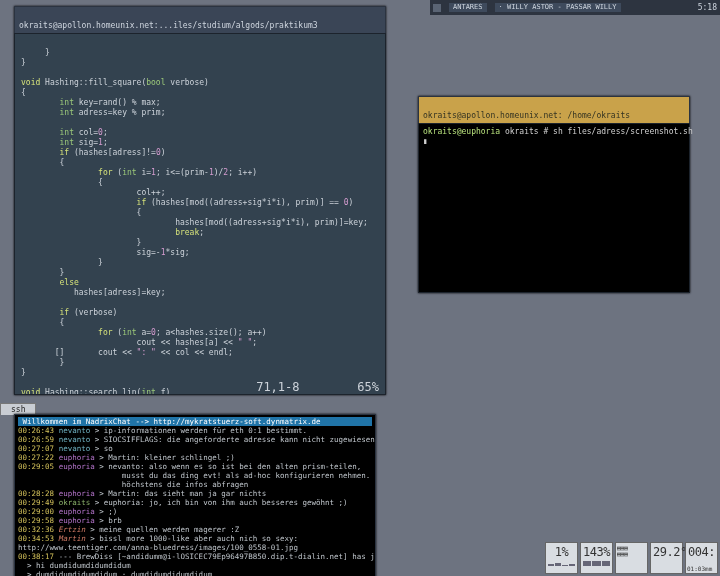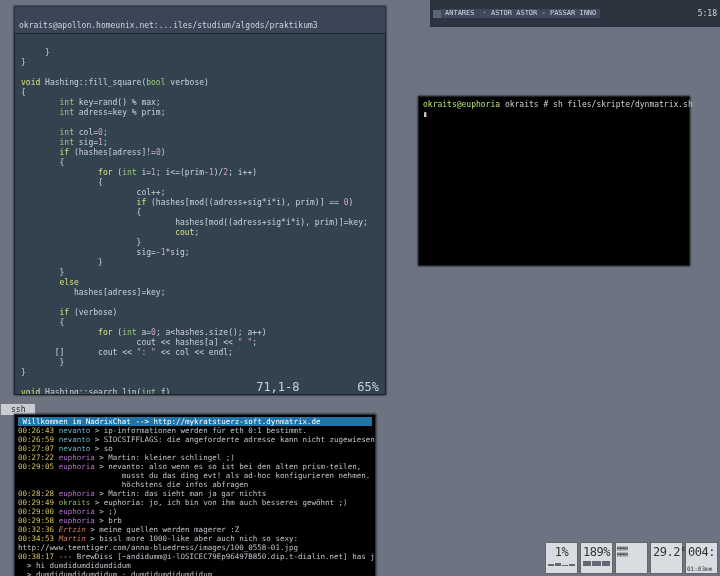"ANTARES" .taskbar { gap: 0 -> 8px; height: 27px -> 15px }
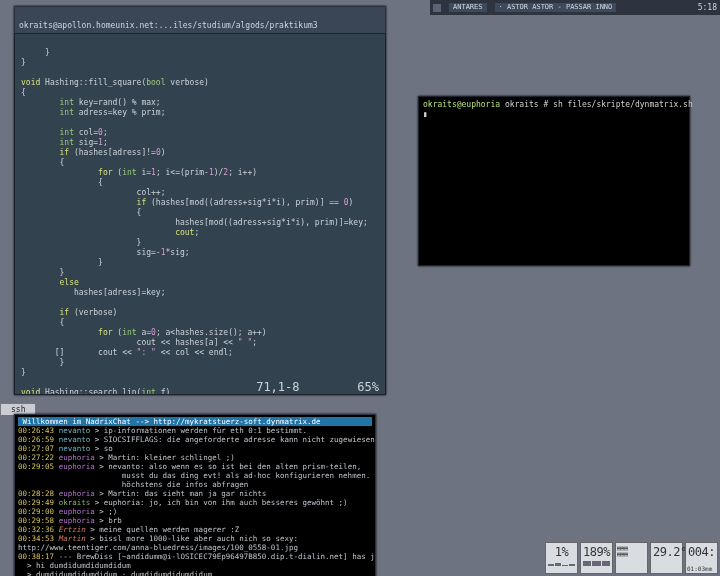"· ASTOR ASTOR - PASSAR" span.taskbtn { text: ASTOR ASTOR - PASSAR INNO -> WILLY ASTOR - PASSAR WILLY }
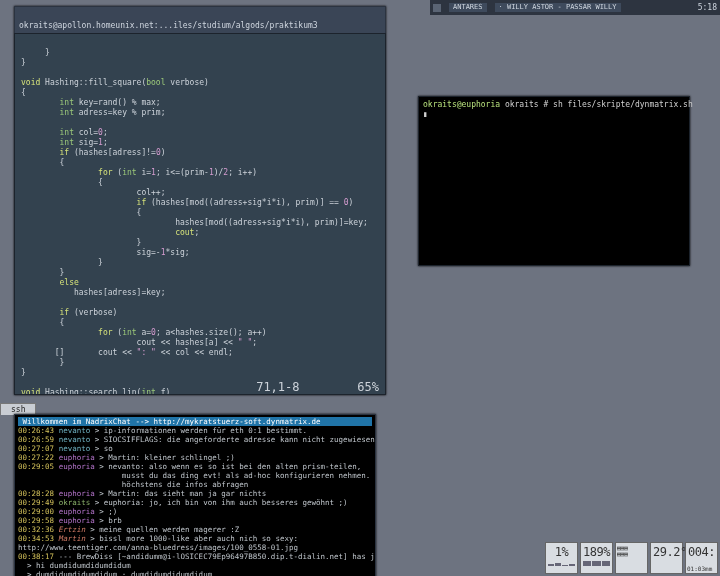"okraits@apollon.homeunix.net:" div.titlebar { html: none -> <div> <span>okraits@apollon.homeunix.net: /home/okraits</span> </div> }
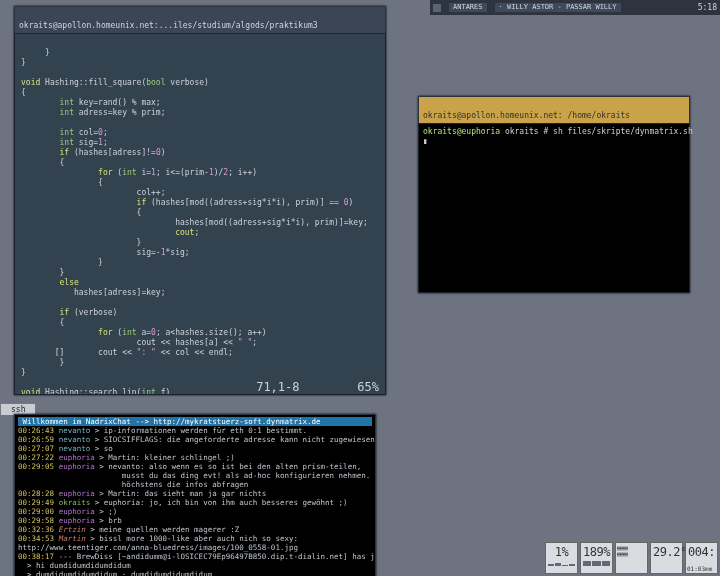"sh files/skripte/dynmatrix.sh" span { text: files/skripte/dynmatrix.sh -> files/adress/screenshot.sh }
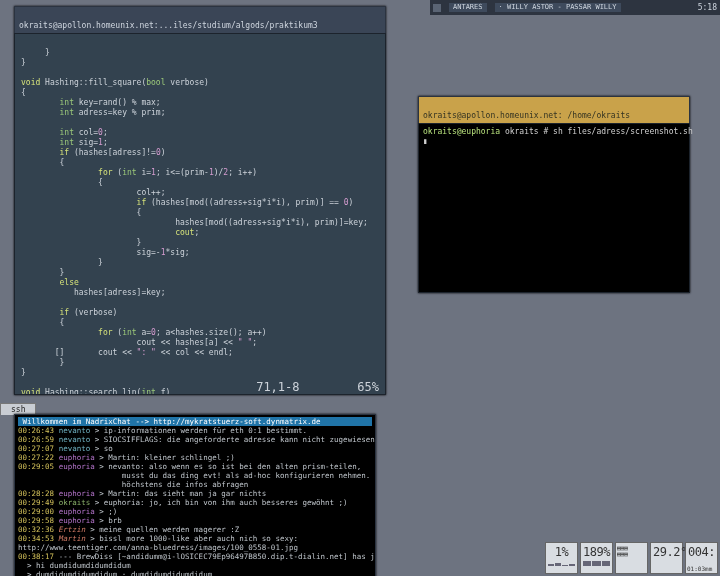"cout" span.kw { text: cout -> break }
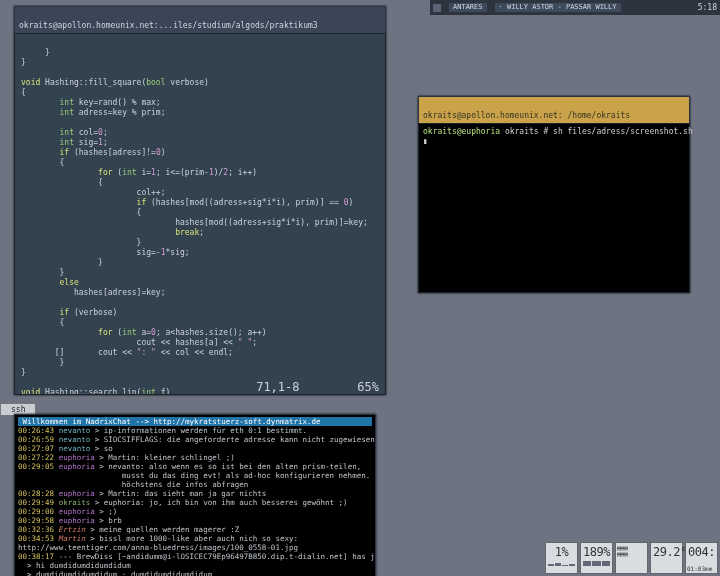"189%" div.big { text: 189% -> 143% }
